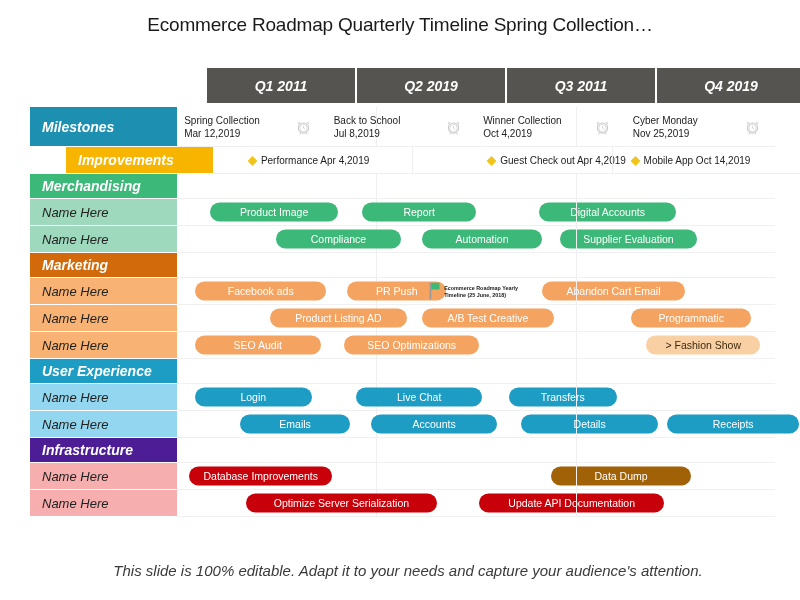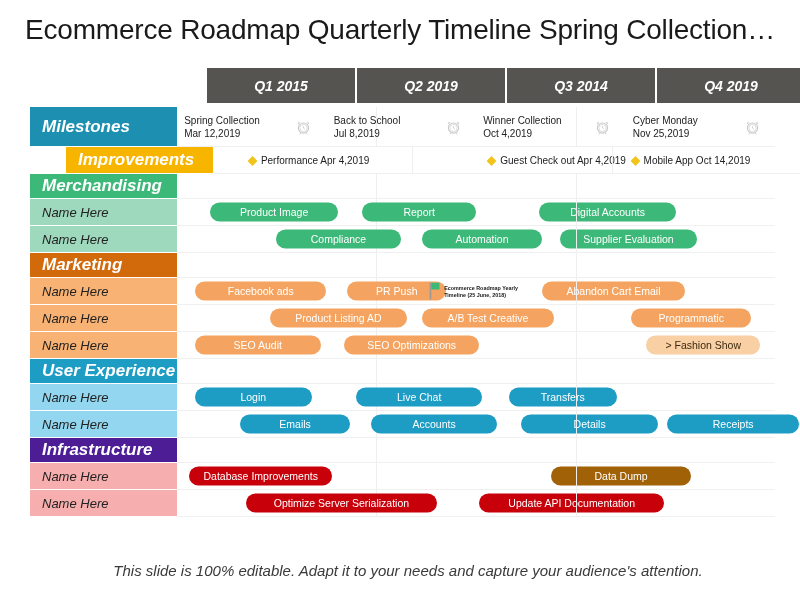"Ecommerce Roadmap Quarterly Timeline" .title { font-size: 28px -> 19px }
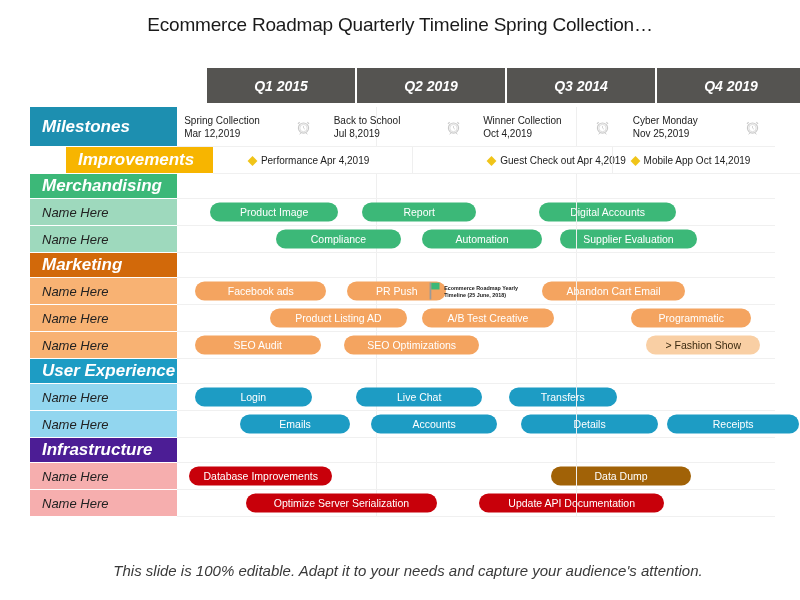"Q1 2015" div.qcell { text: 2015 -> 2011 }
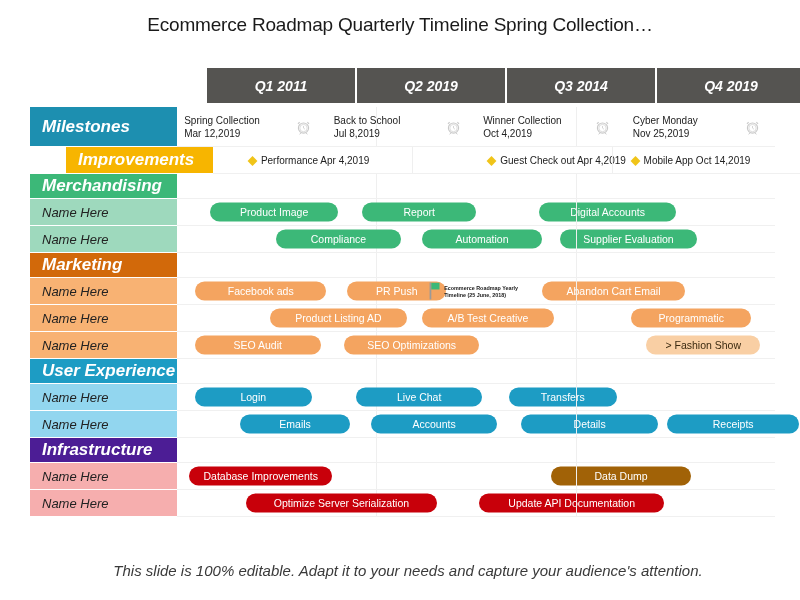"Q3 2014" div.qcell { text: 2014 -> 2011 }
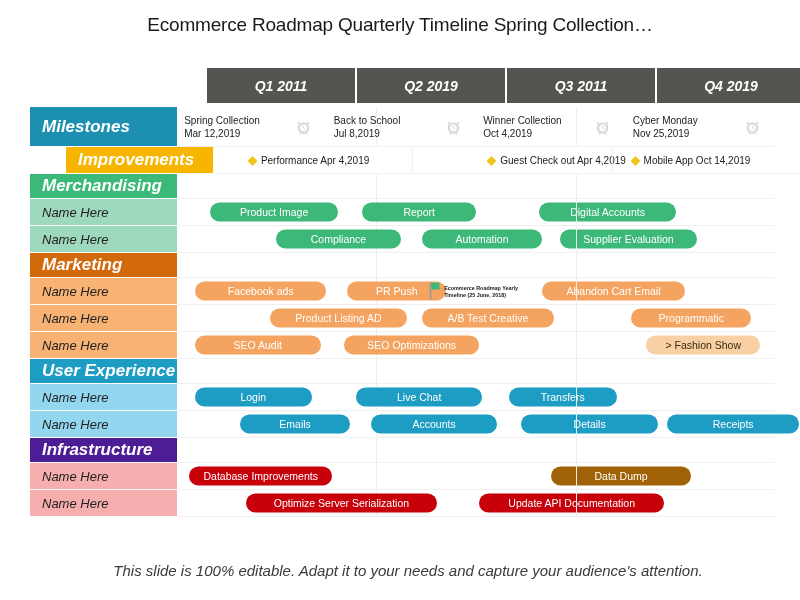"Milestones" .lbl { font-size: 17px -> 14px }
